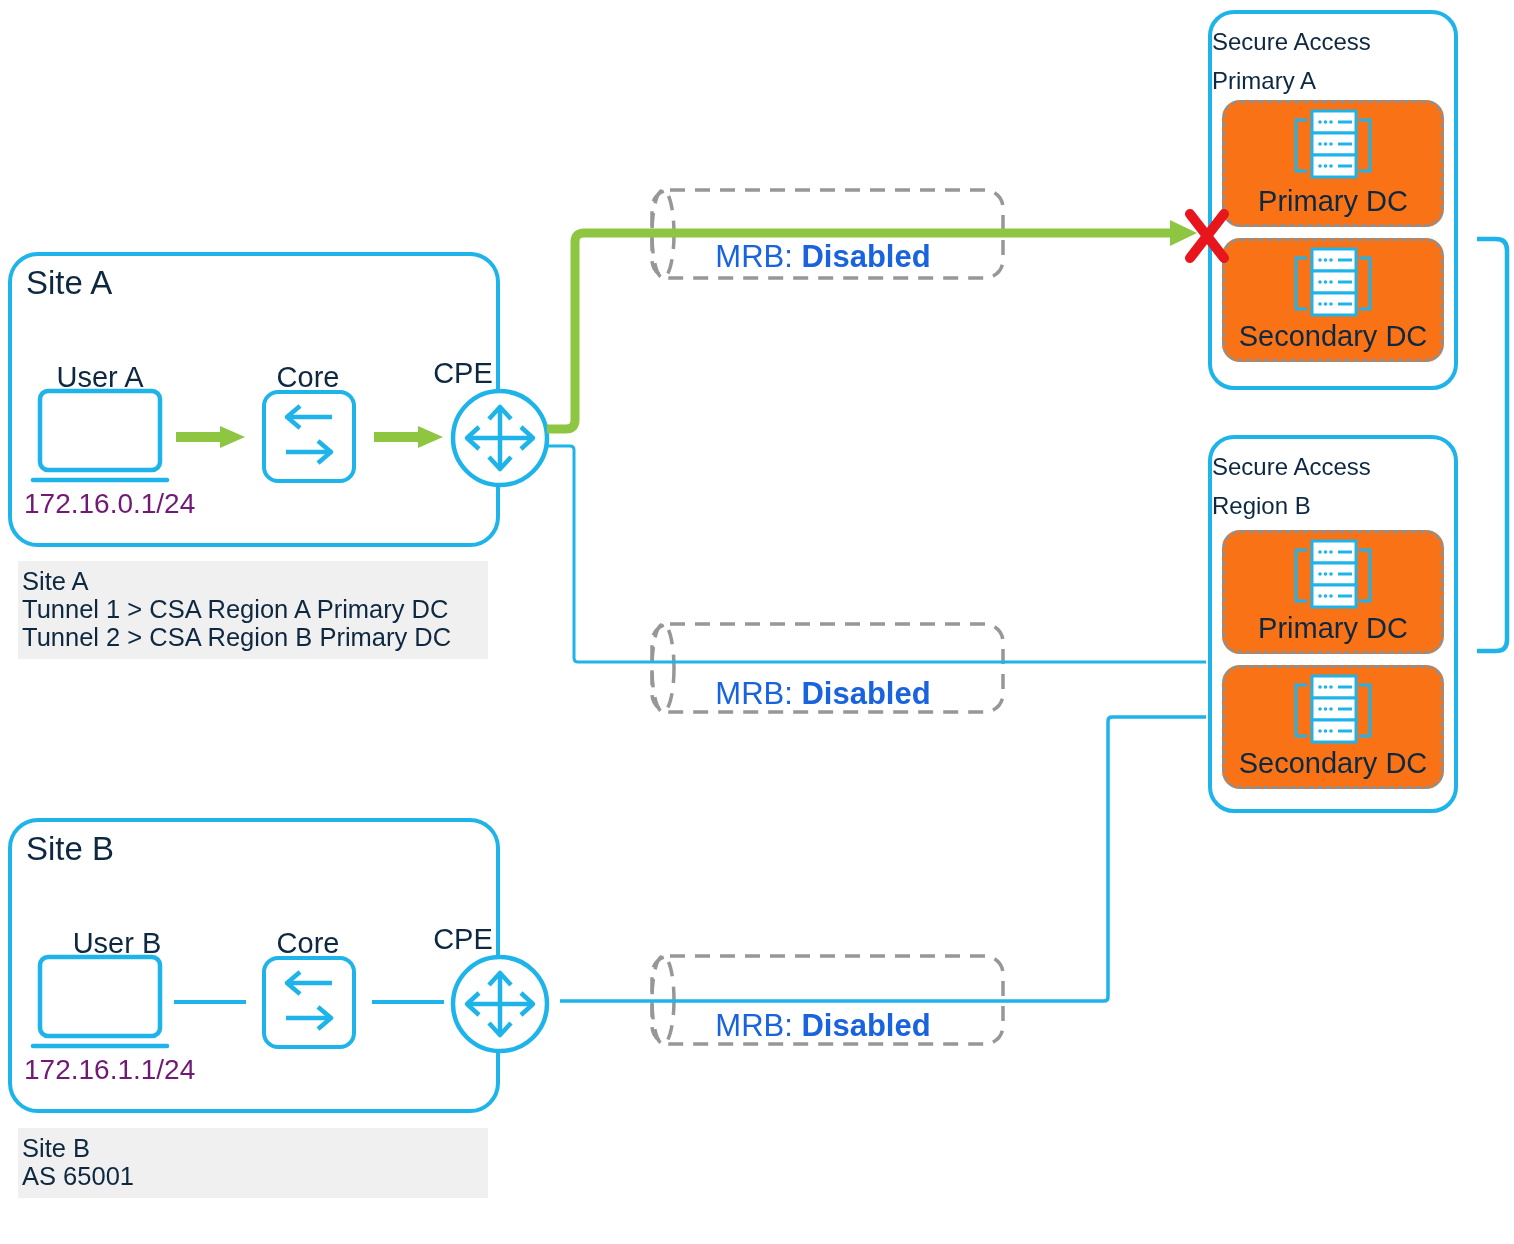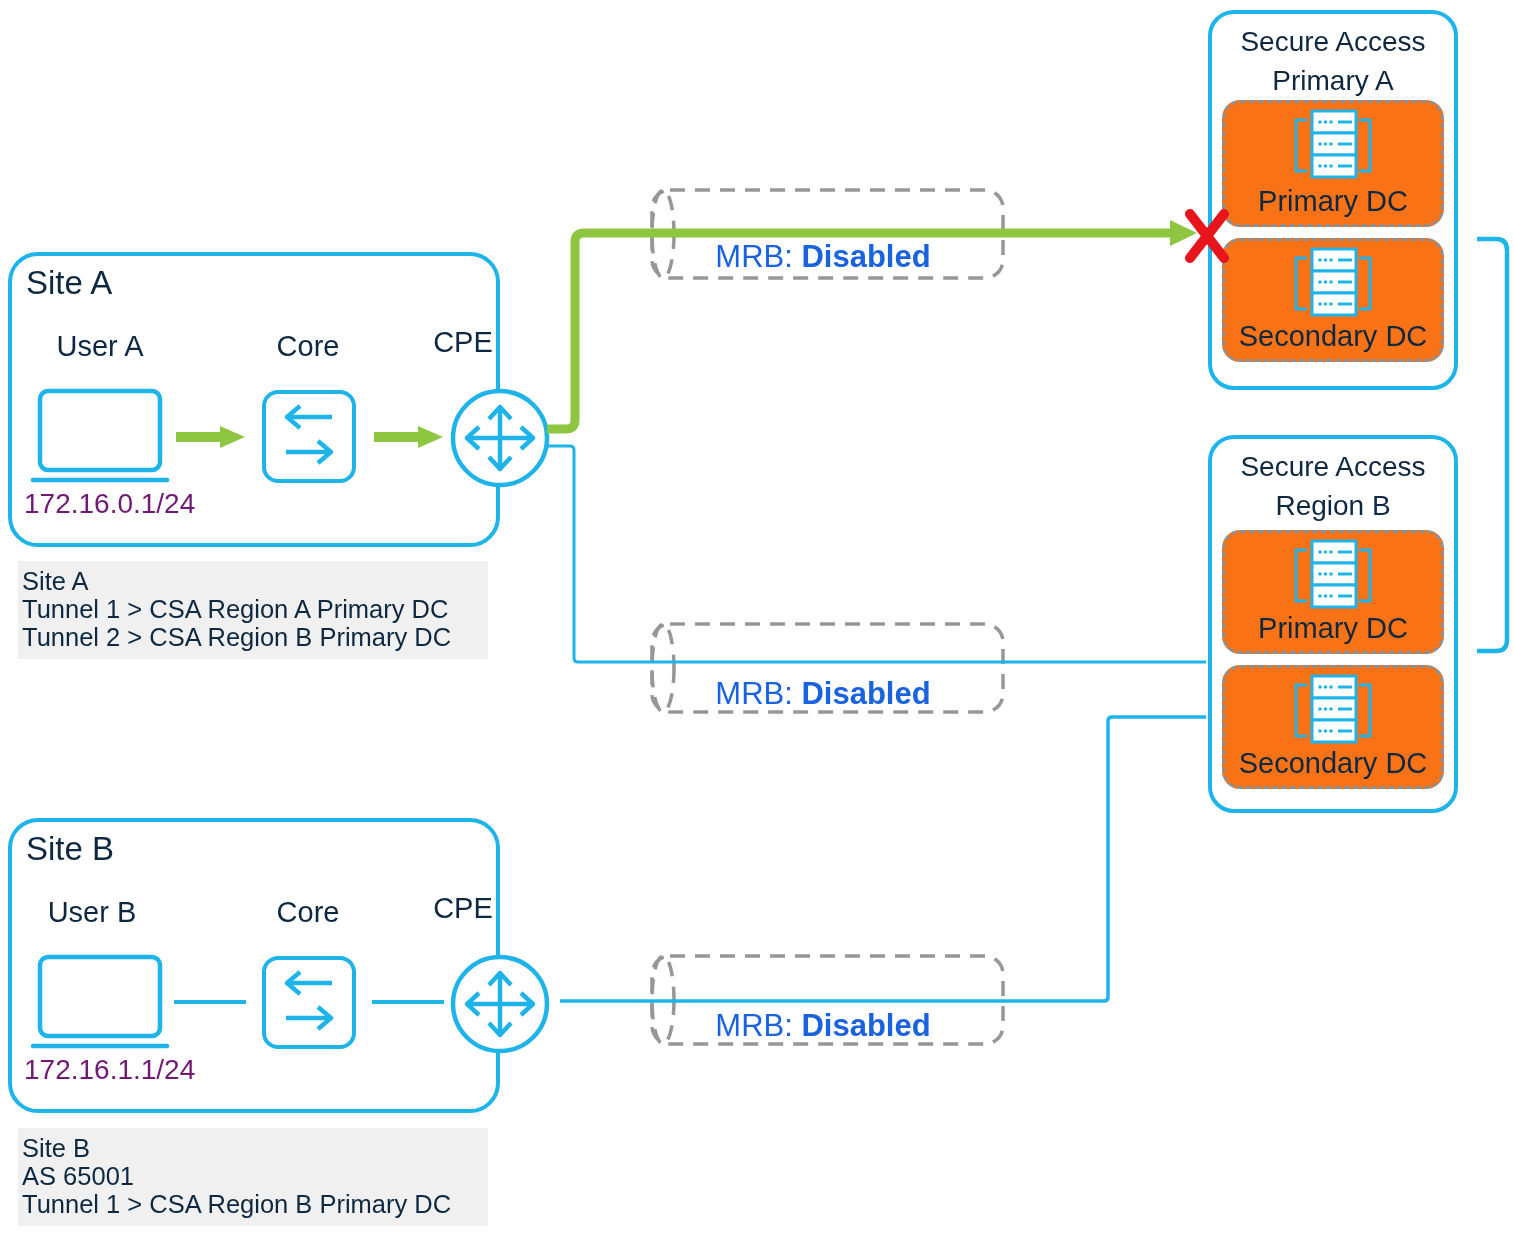"Secure Access" .region-title { font-size: 28px -> 24px; text-align: center -> none }
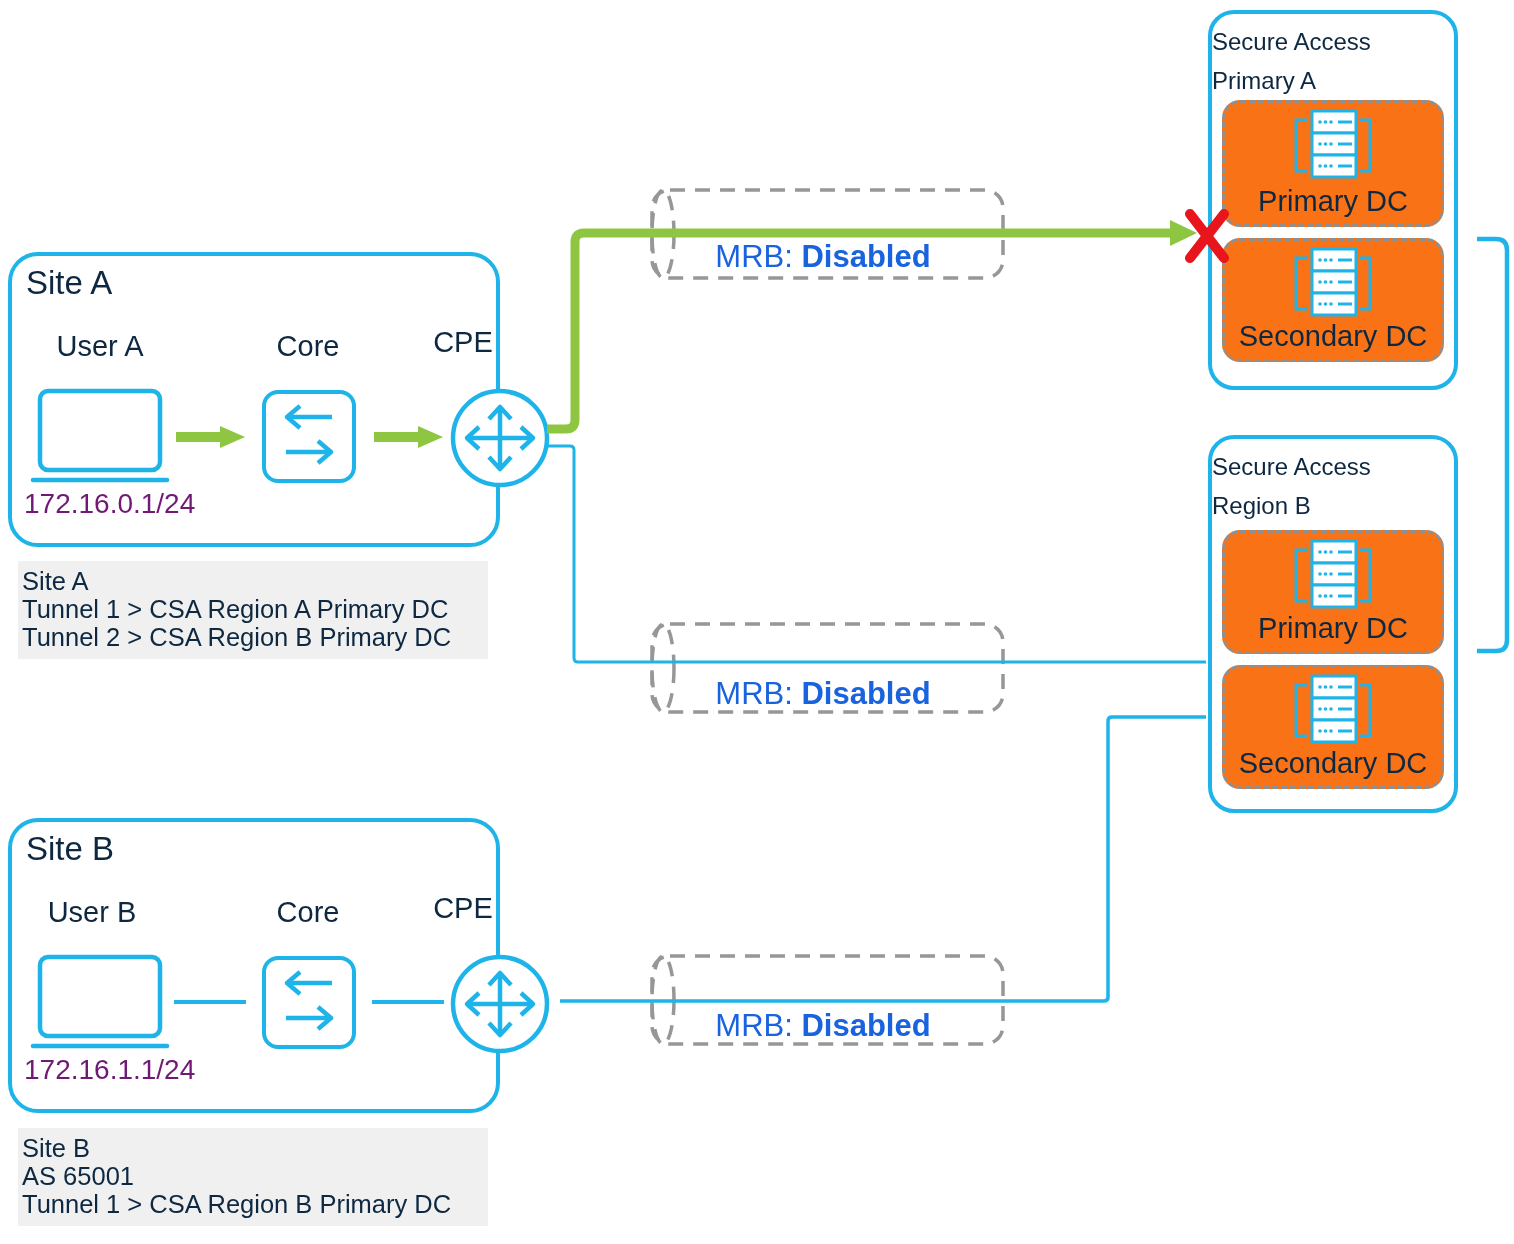"User A" .node-label { margin-top: none -> 31px }
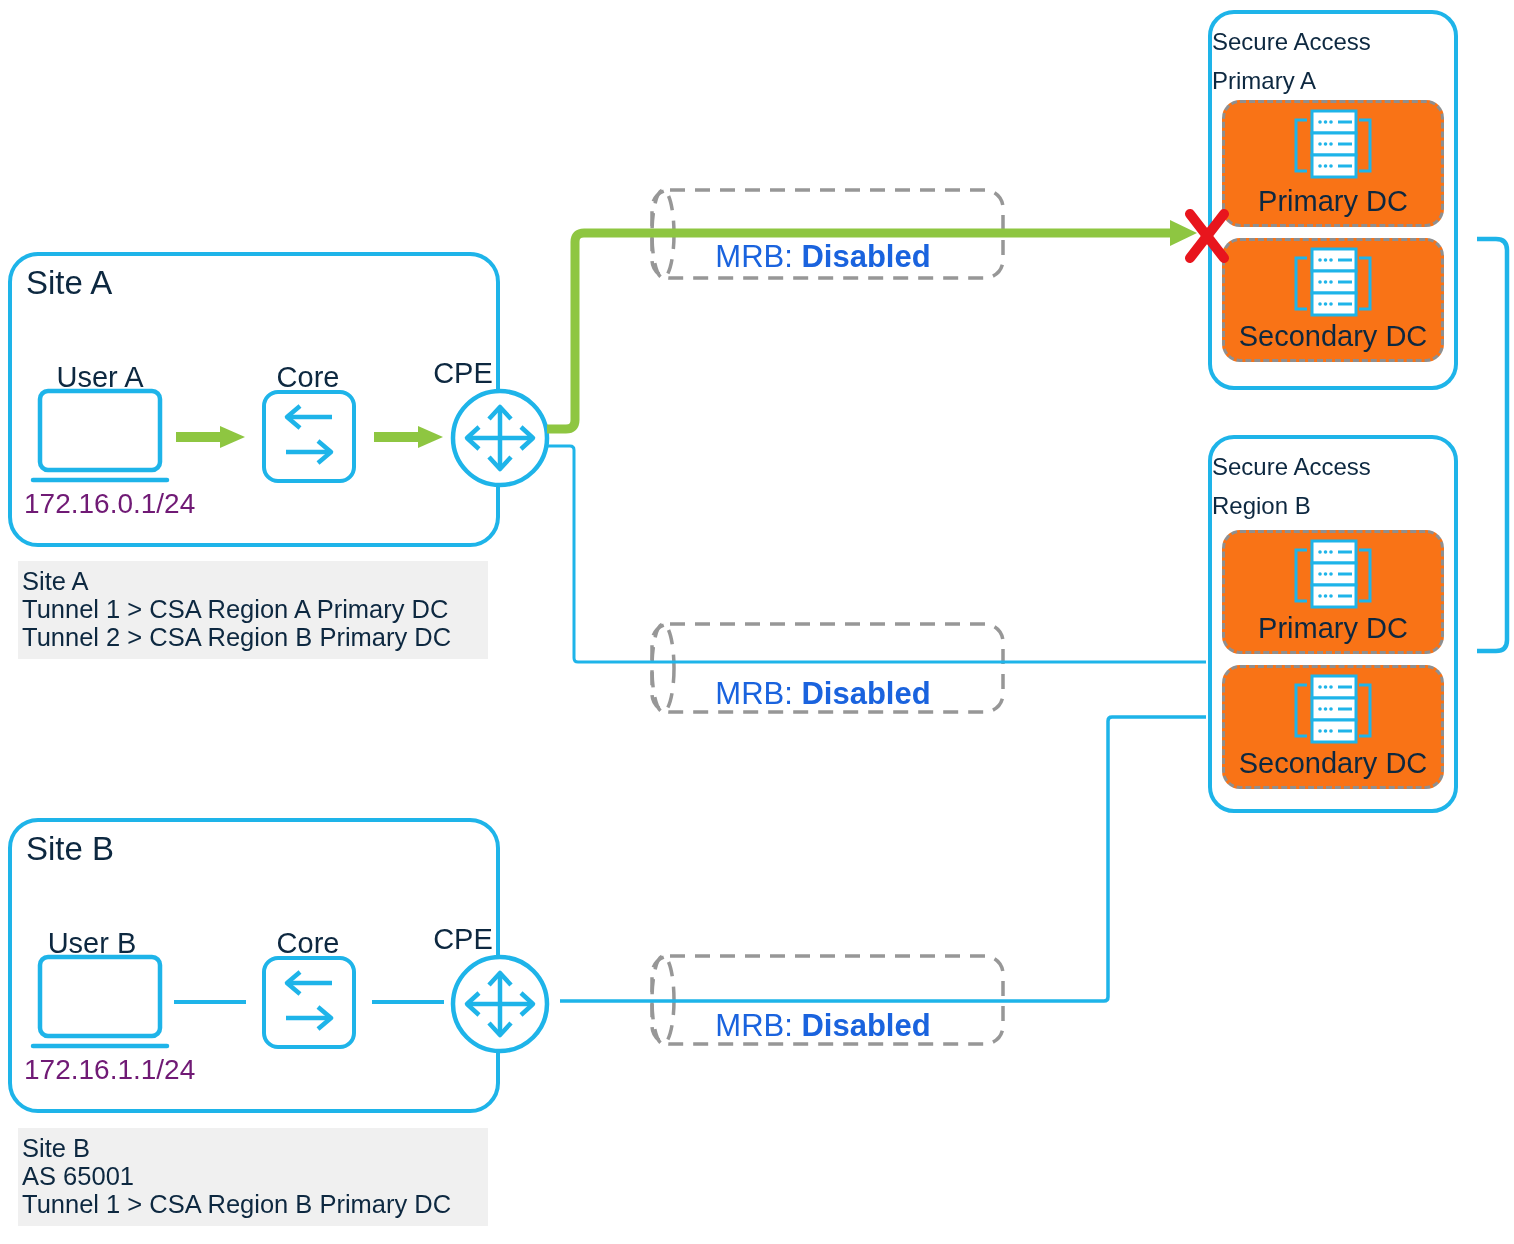"User B" div.node-label { left: 15px -> 40px }
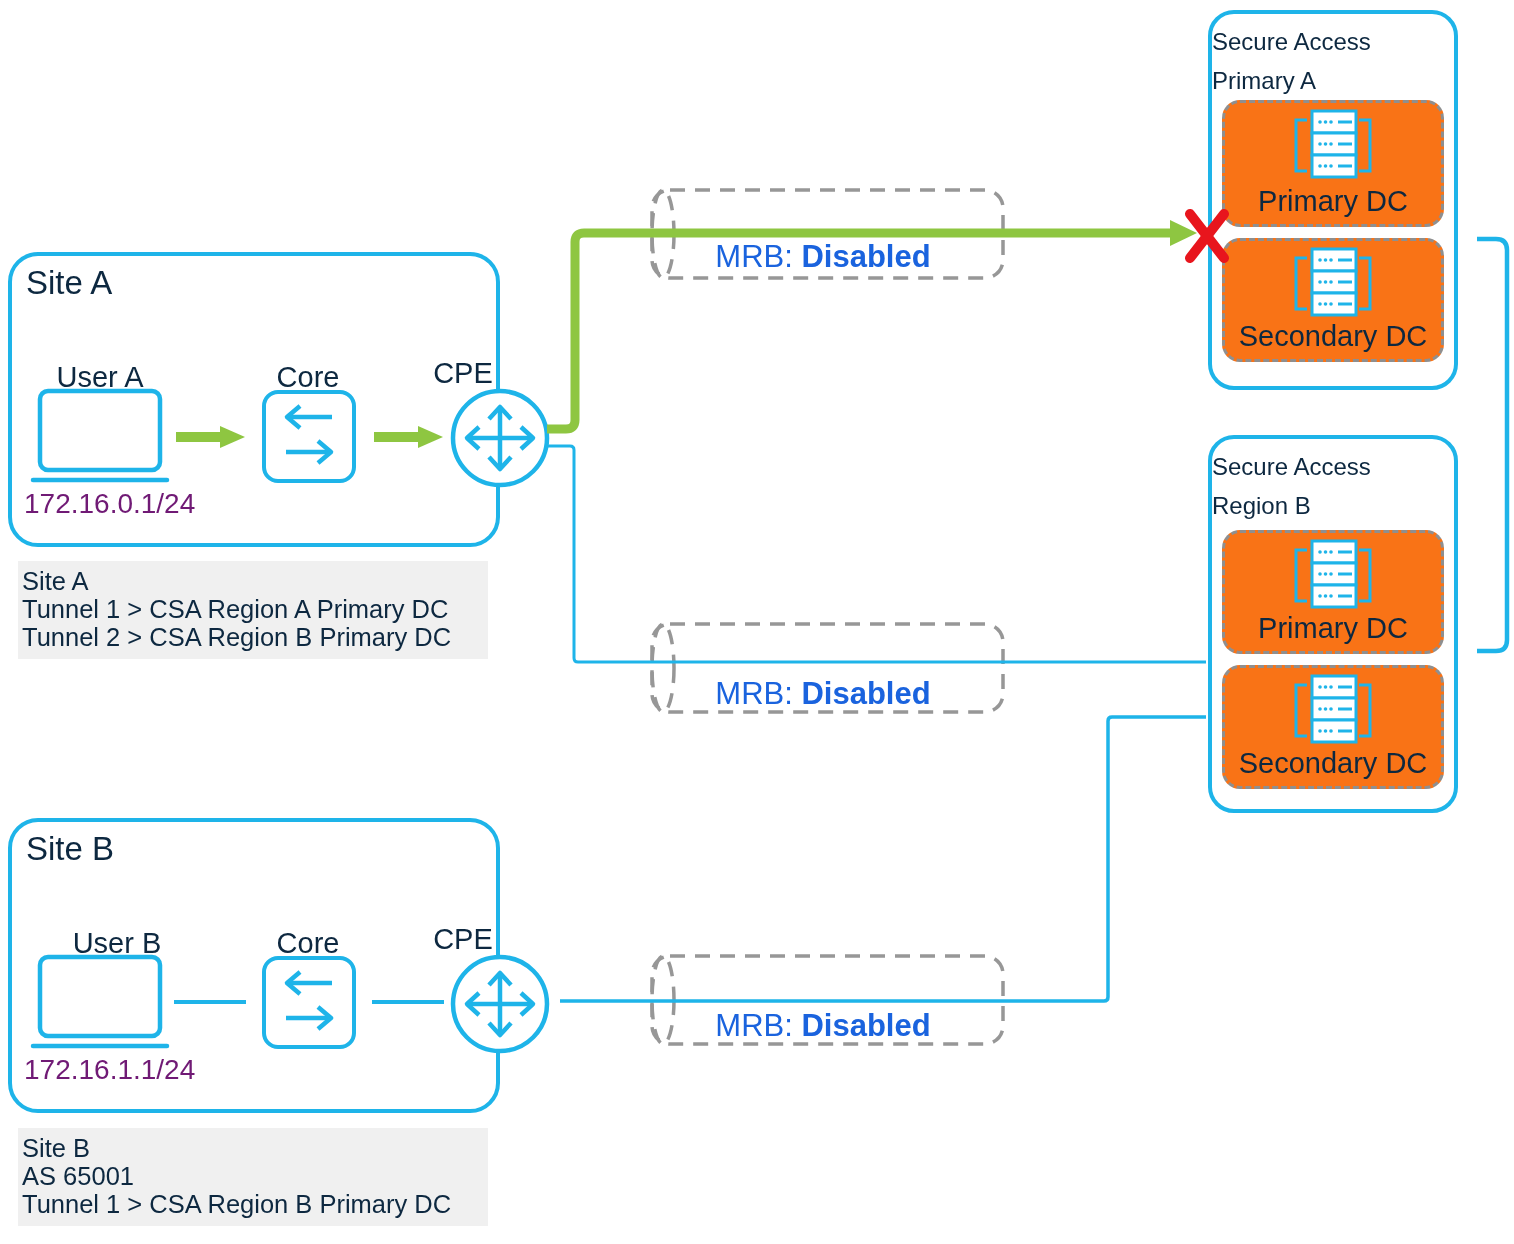"Tunnel 1 > CSA Region B" div { html: <div>Tunnel 1 &gt; CSA Region B Primary DC</div> -> none }
